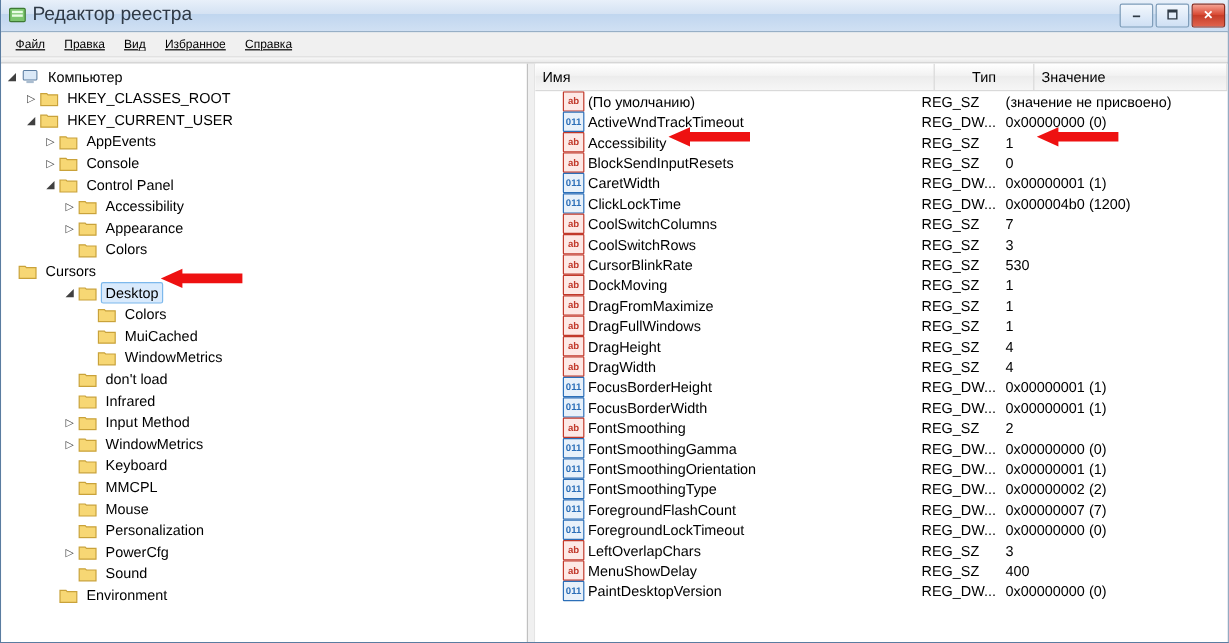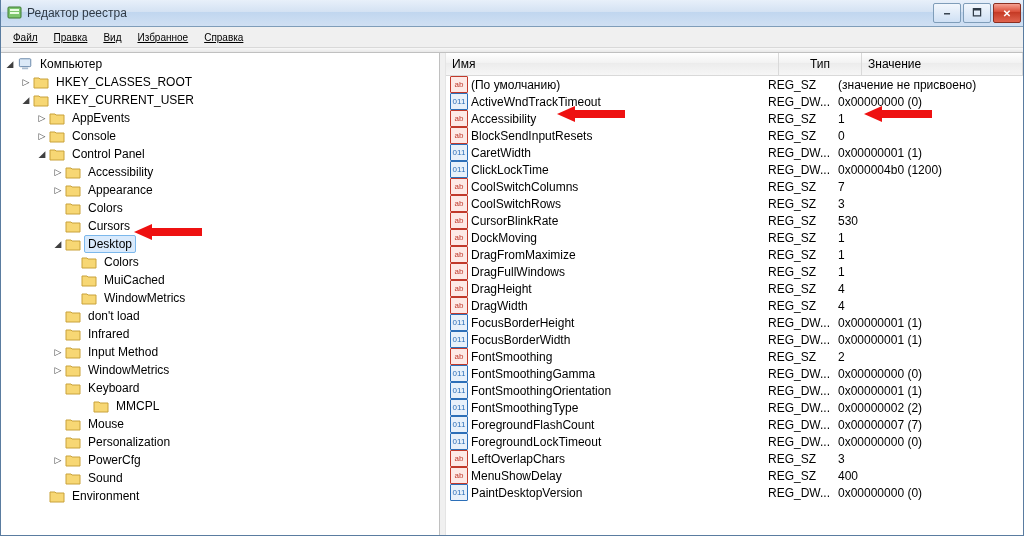"Редактор реестра" .titlebar .title-text { font-size: 12px -> 16px }
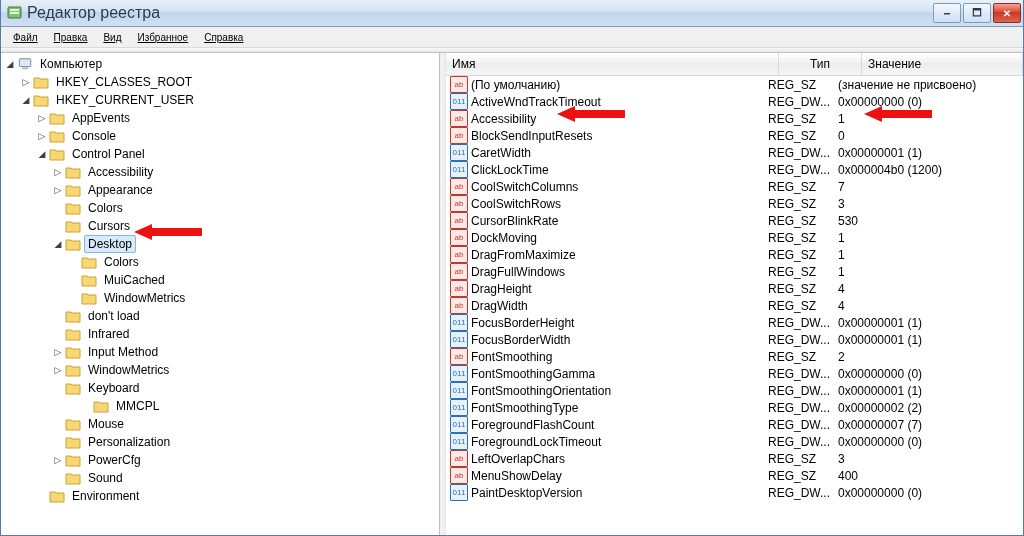"ab" .val-icon { font-weight: normal -> bold; margin-left: none -> 19px }
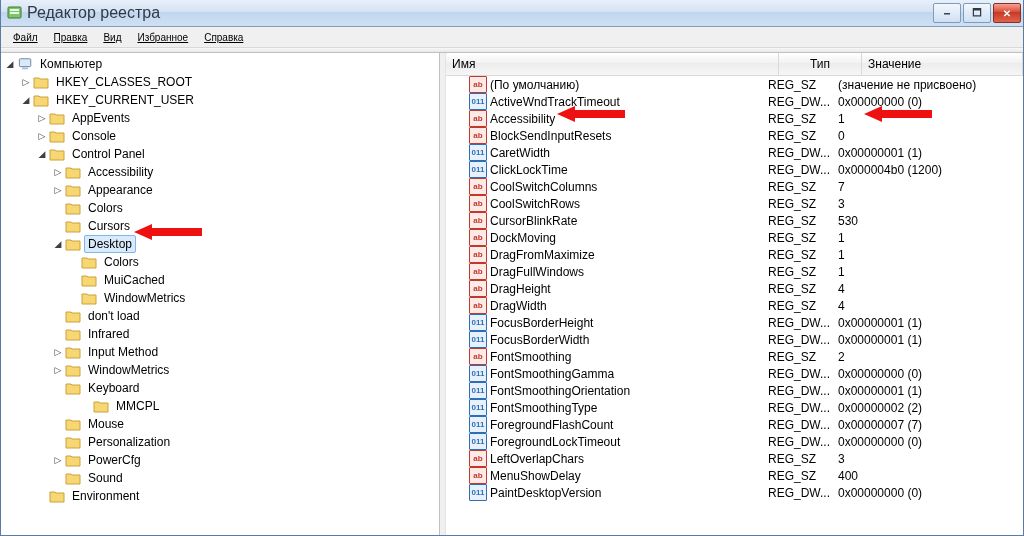"Cursors" div.node { padding-left: 50px -> none }
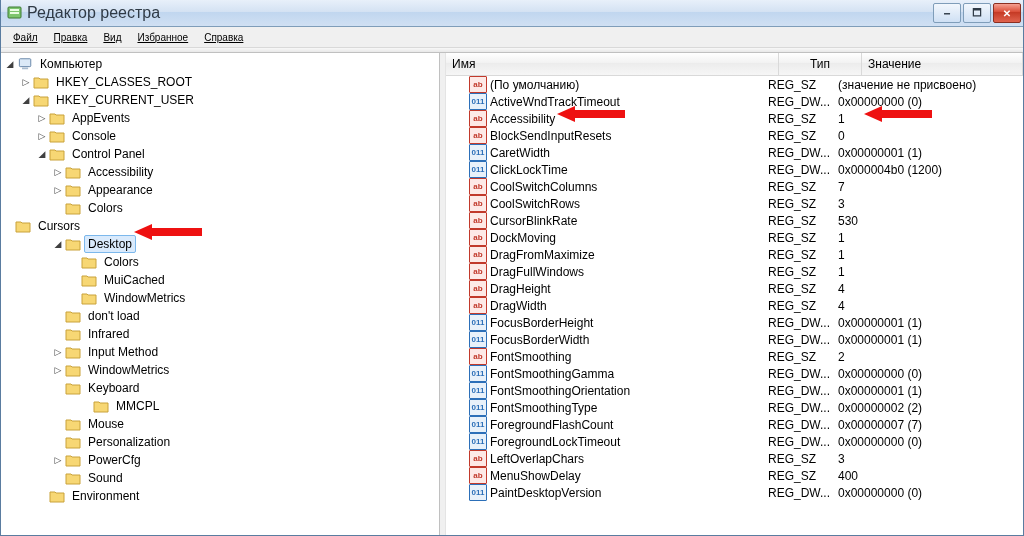"MMCPL" div.node { padding-left: 78px -> 50px }
